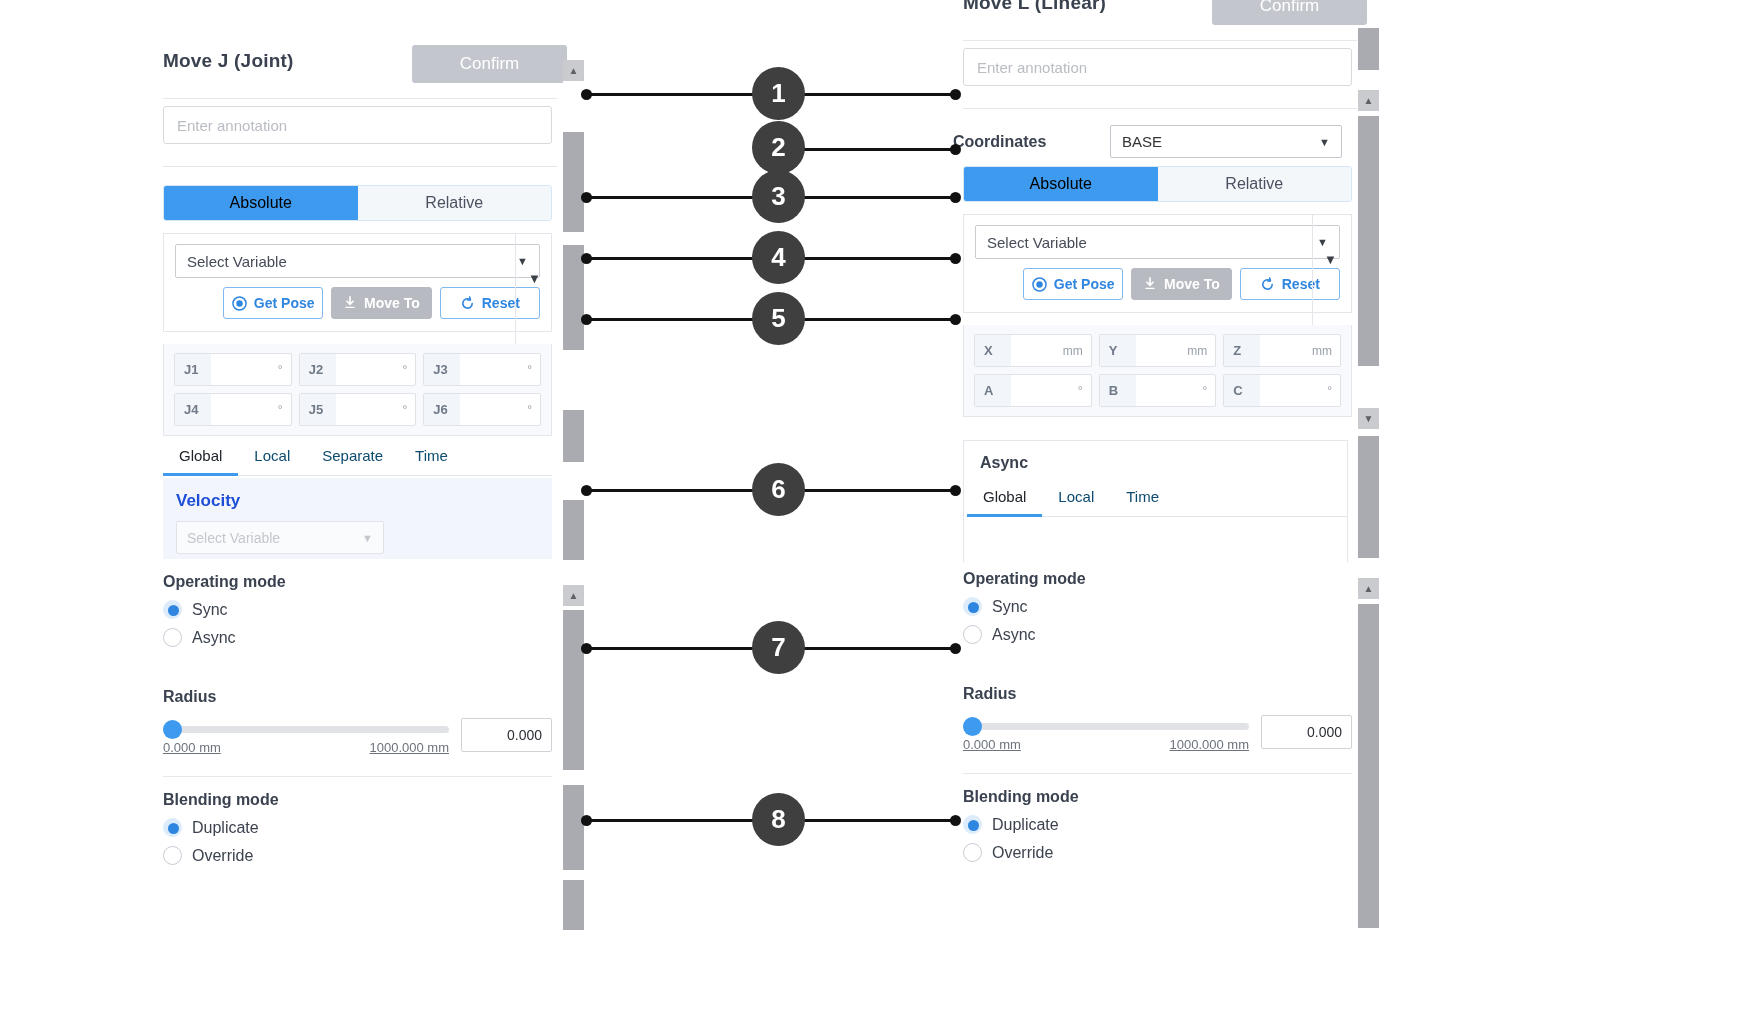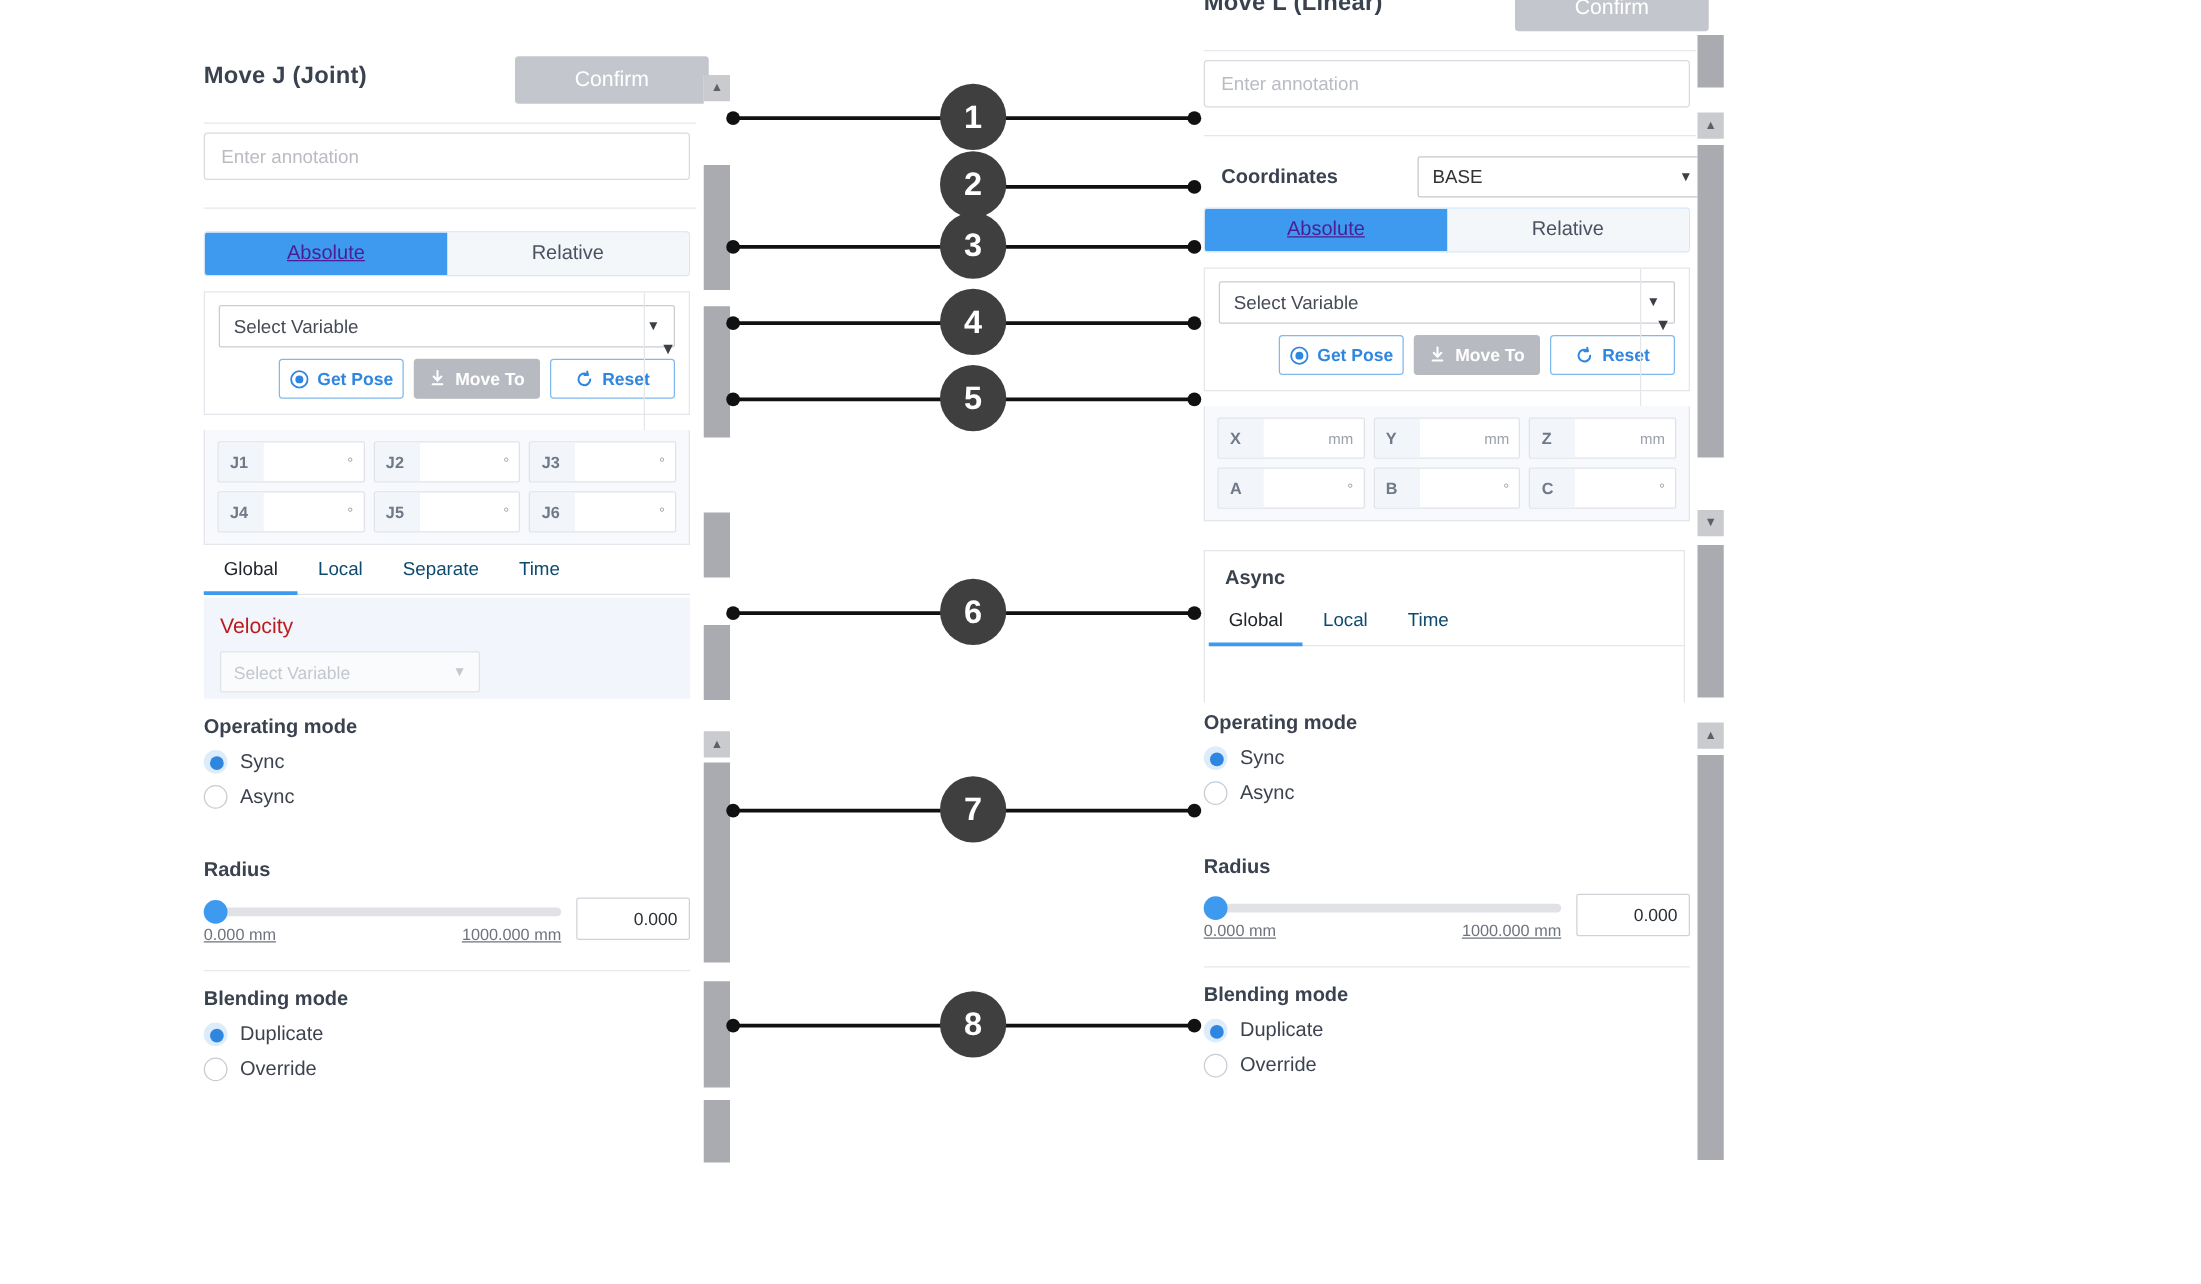"Coordinates" div { left: 37px -> 13px }
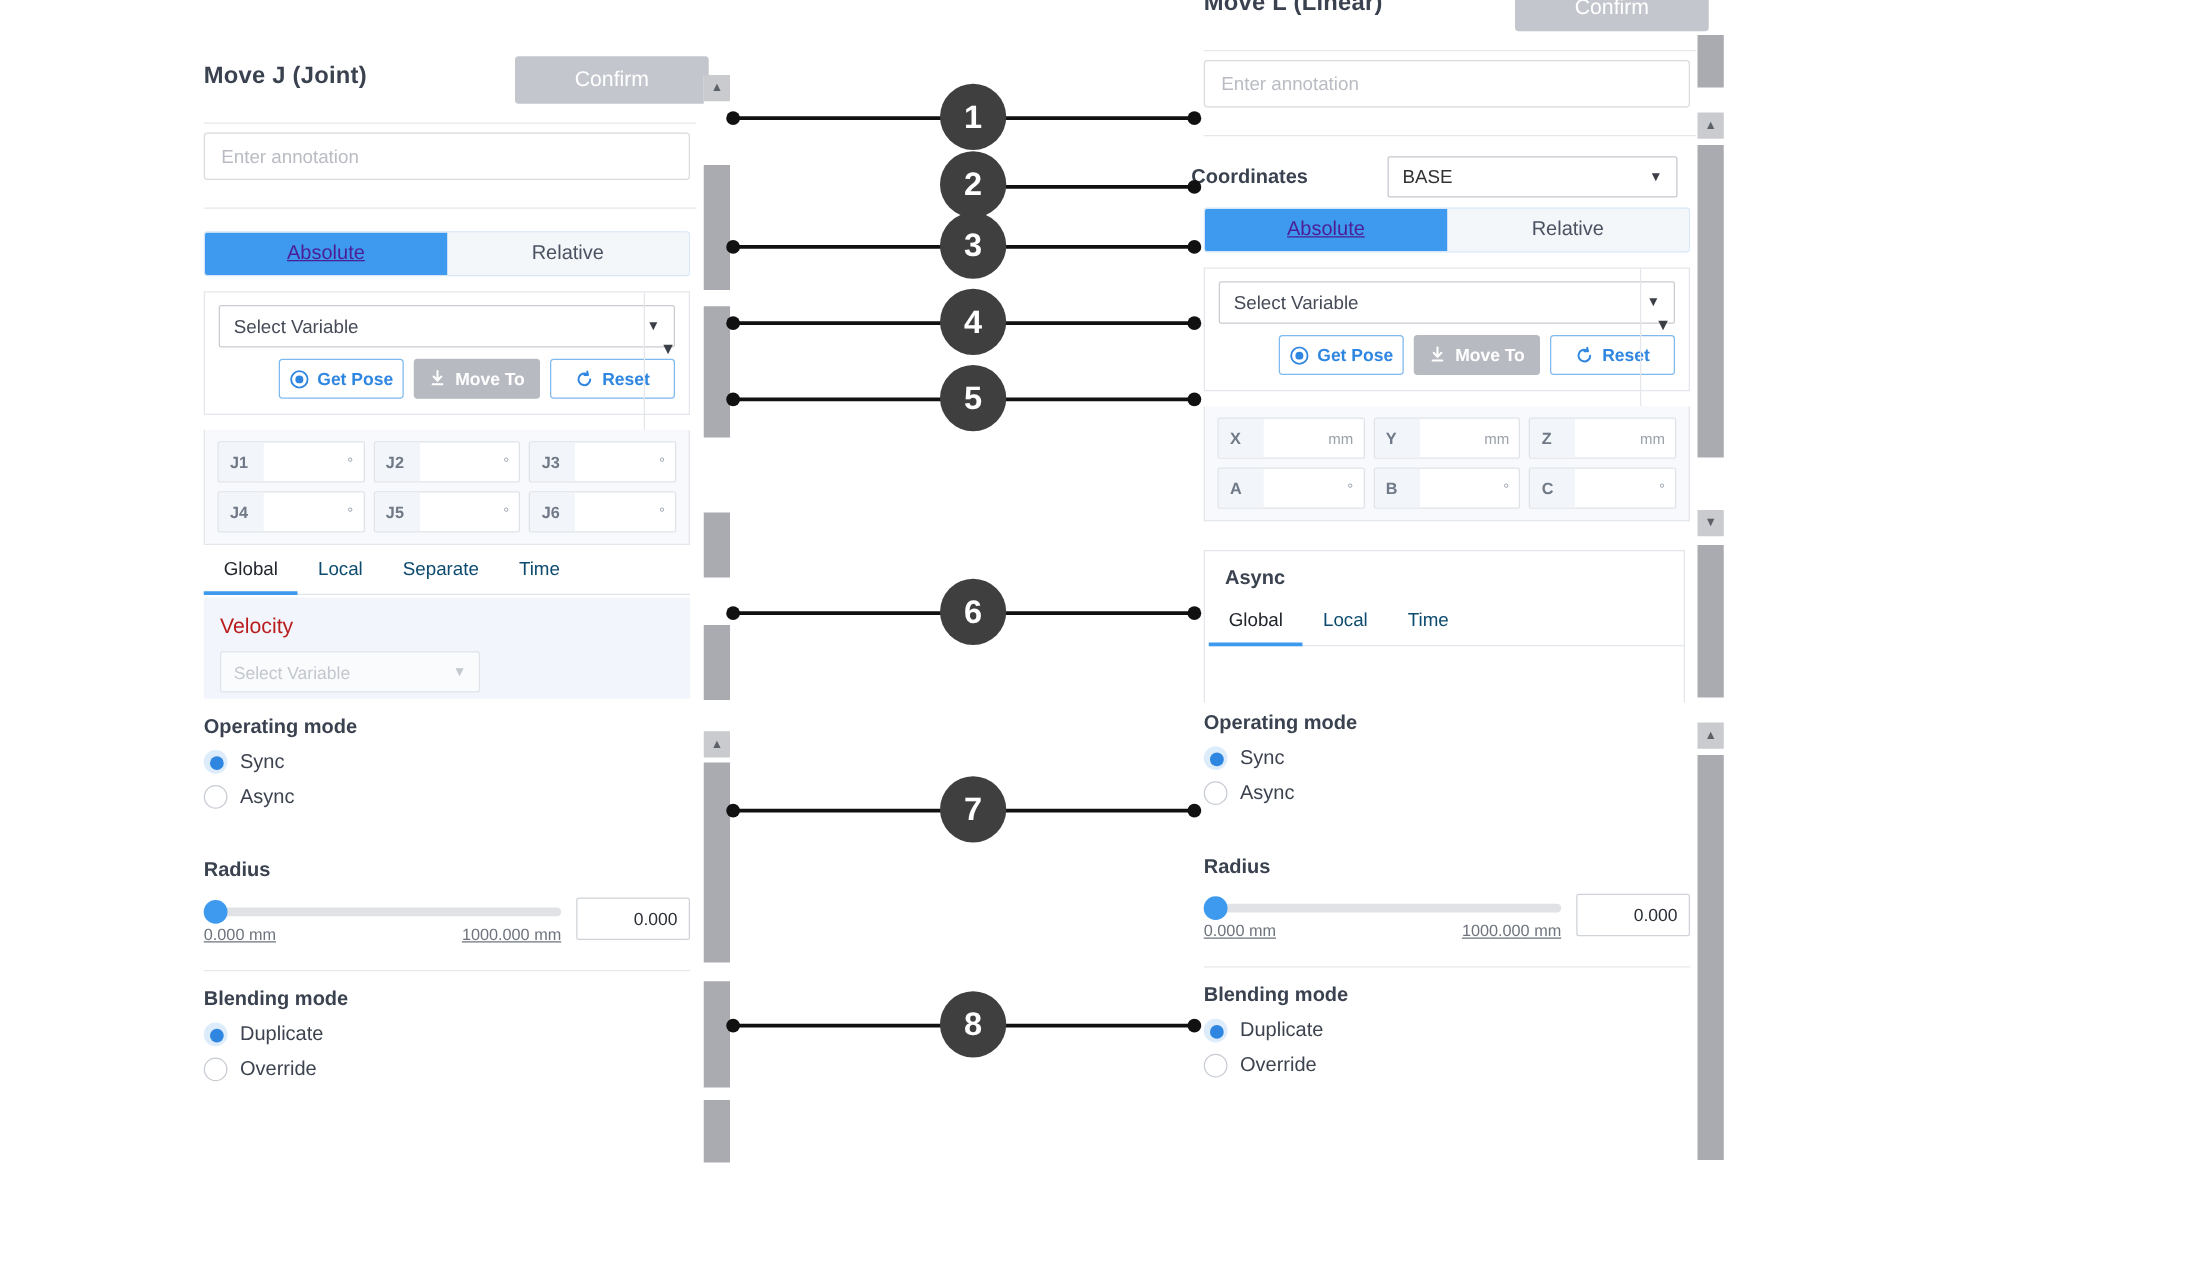"Absolute" .seg .on { color: #4c1d95 -> #000000; text-decoration: underline -> none }
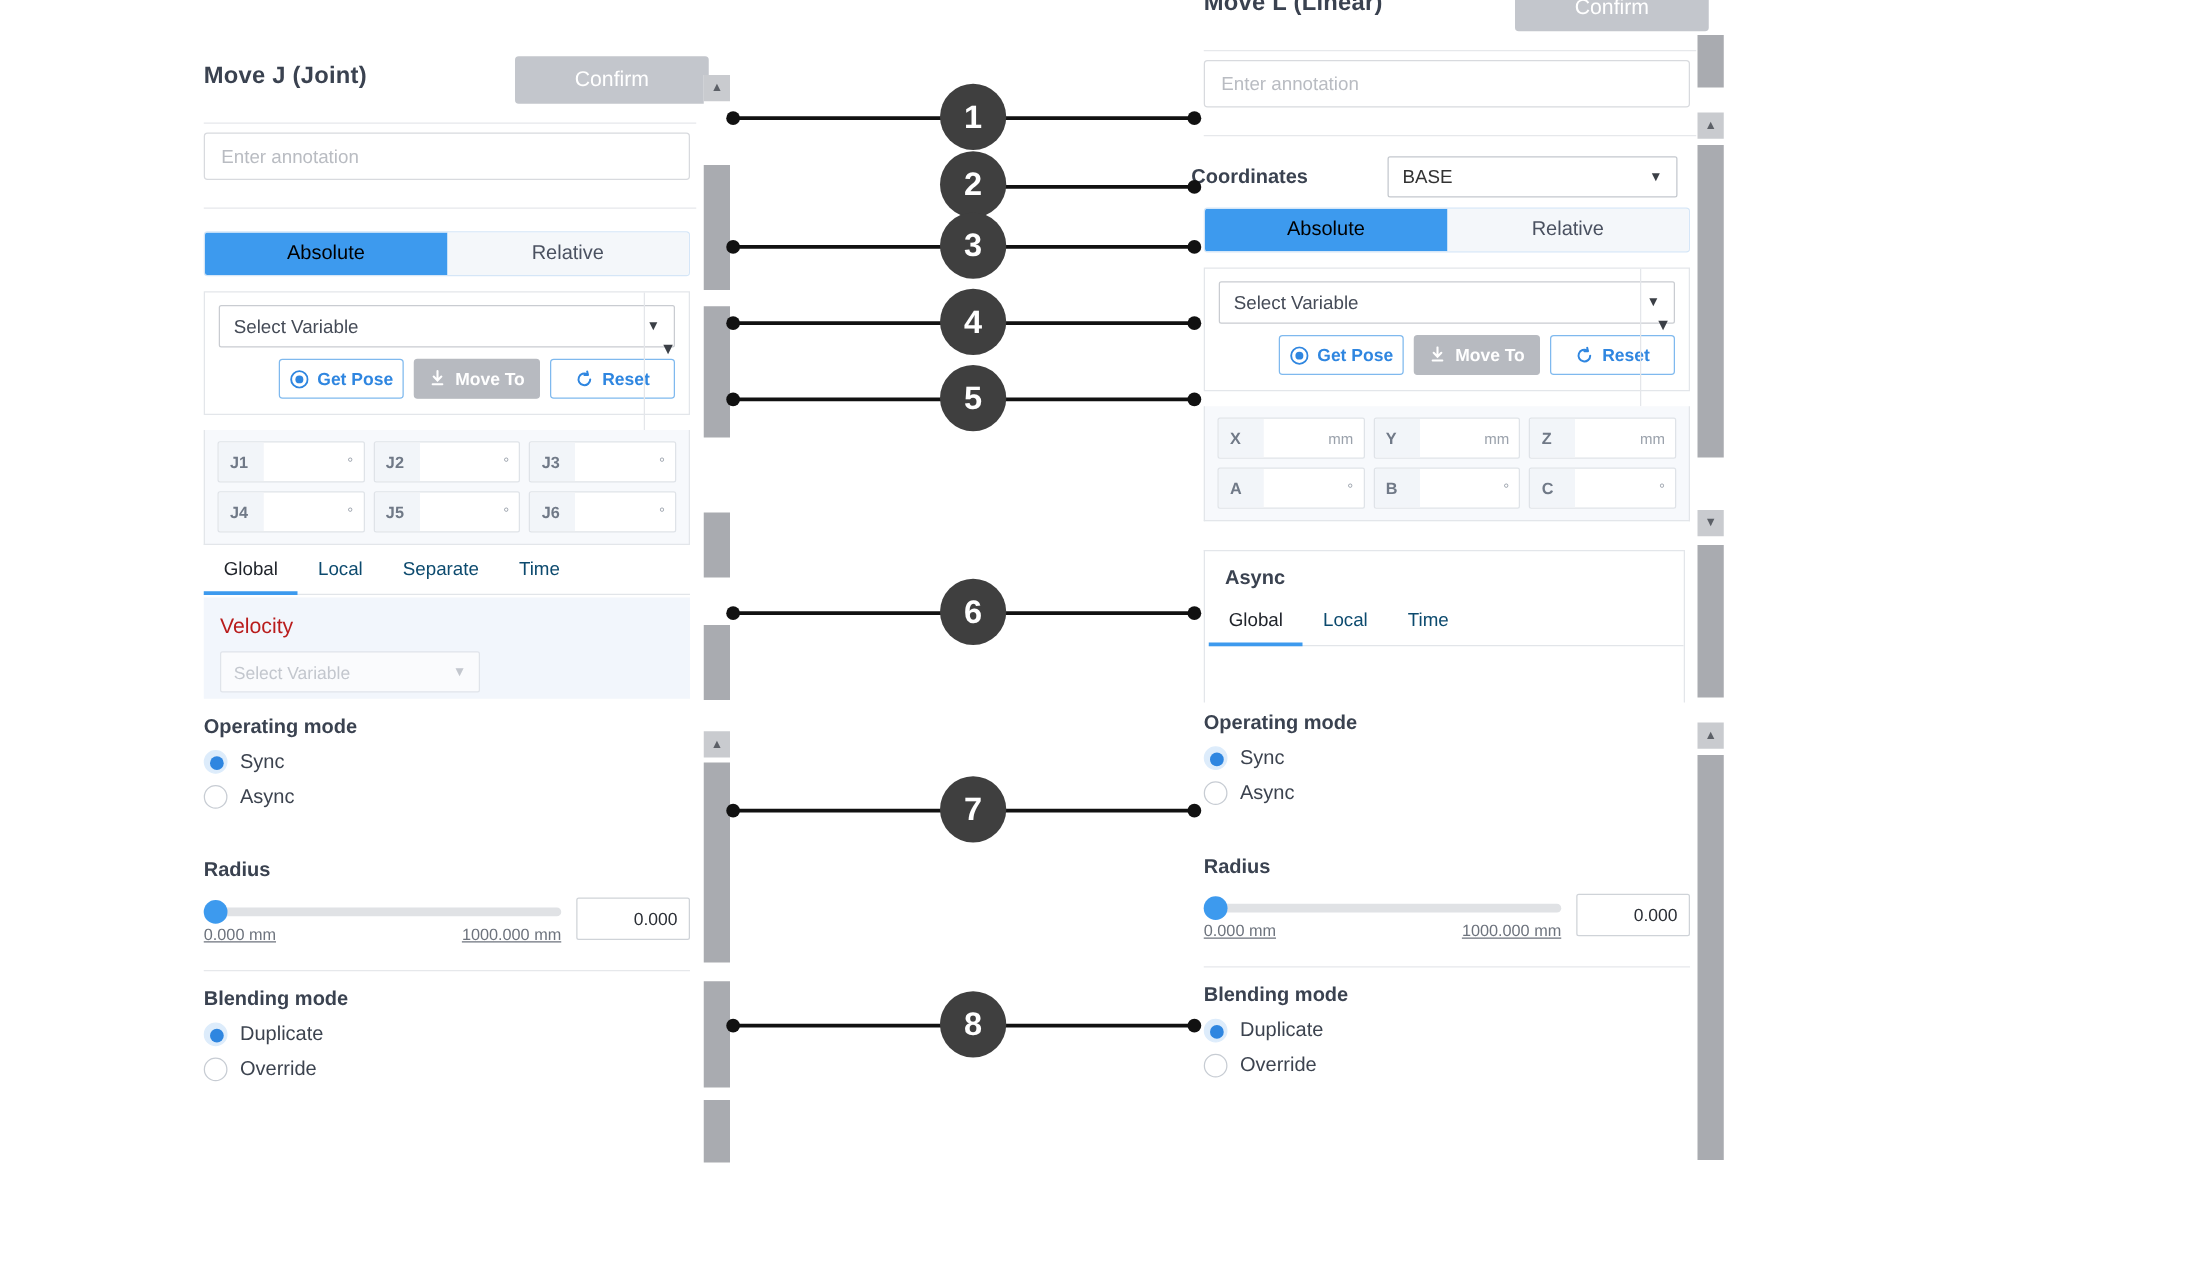"Velocity" .ghost-title { color: #b91c1c -> #1d4ed8; font-weight: normal -> bold }
